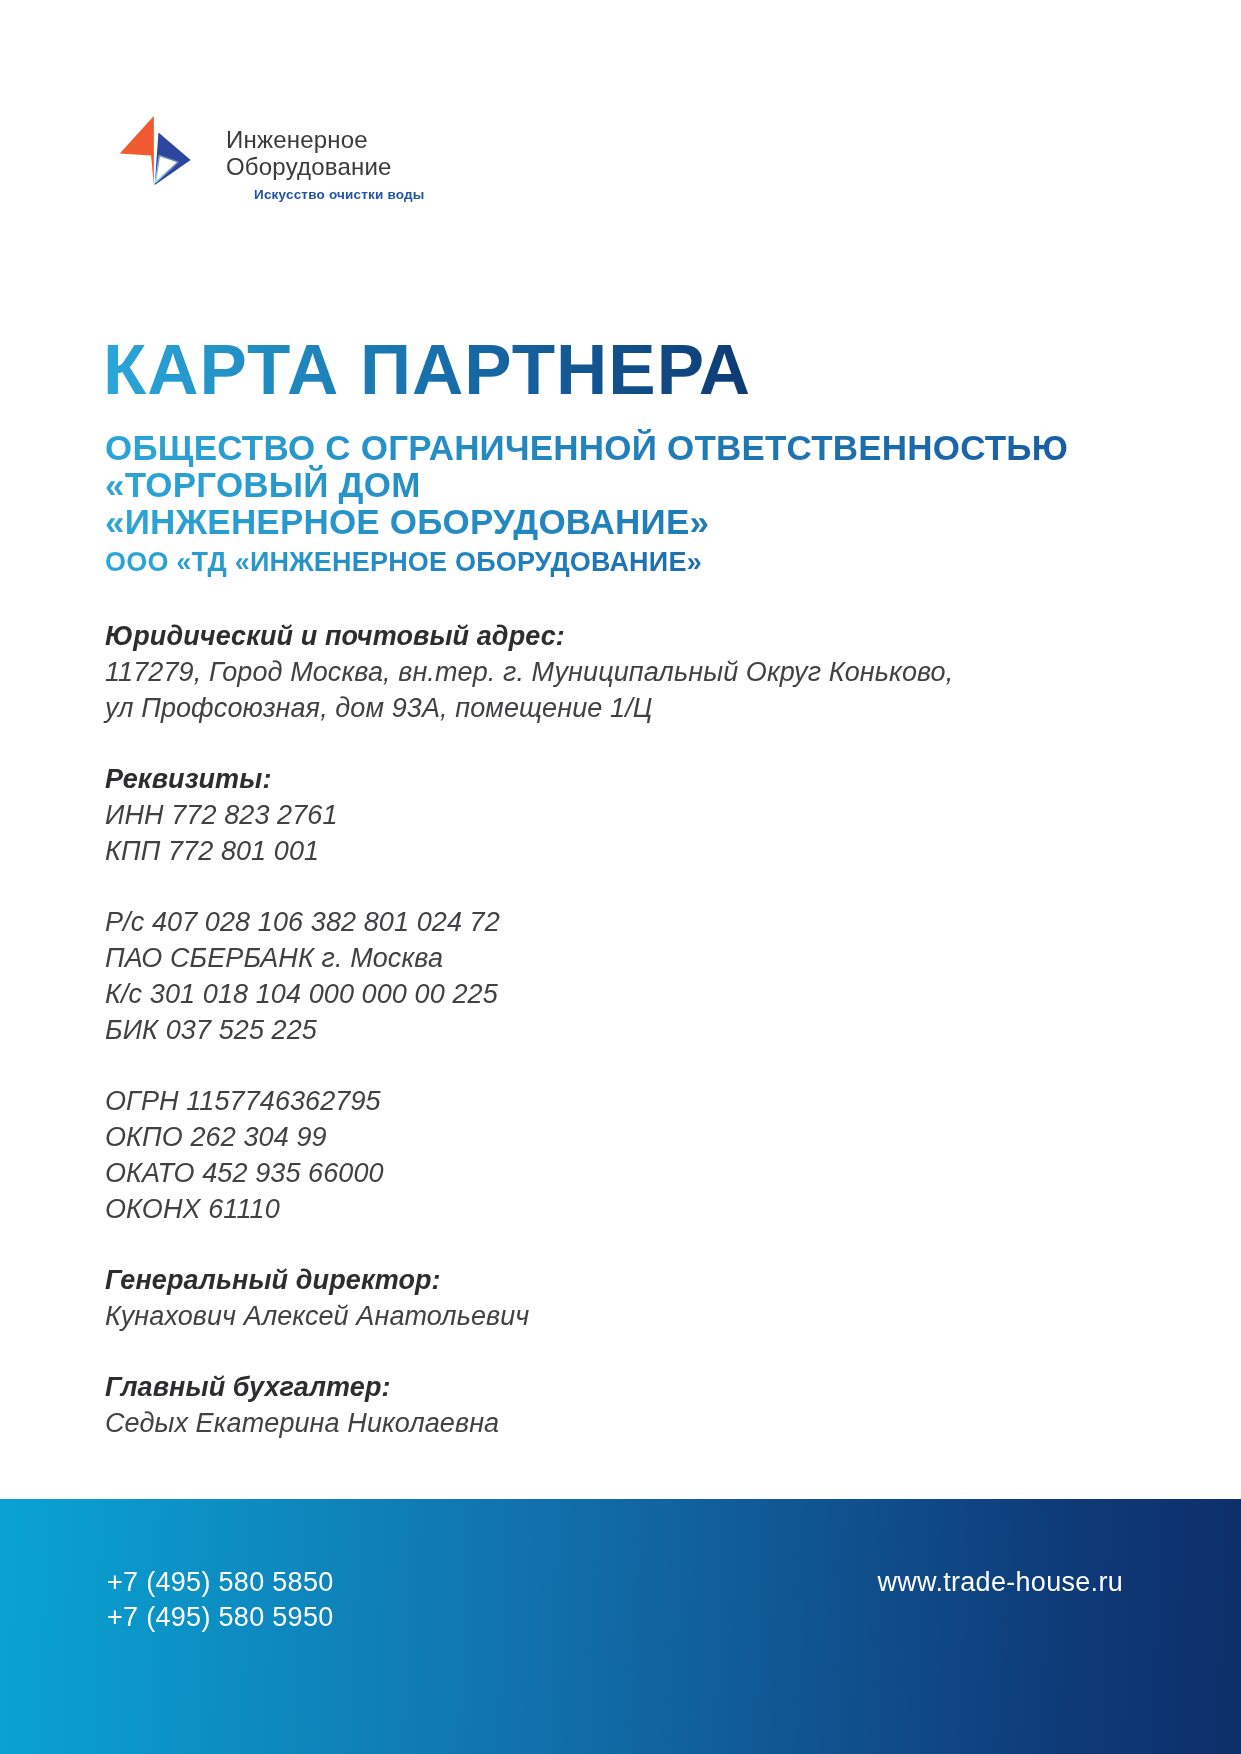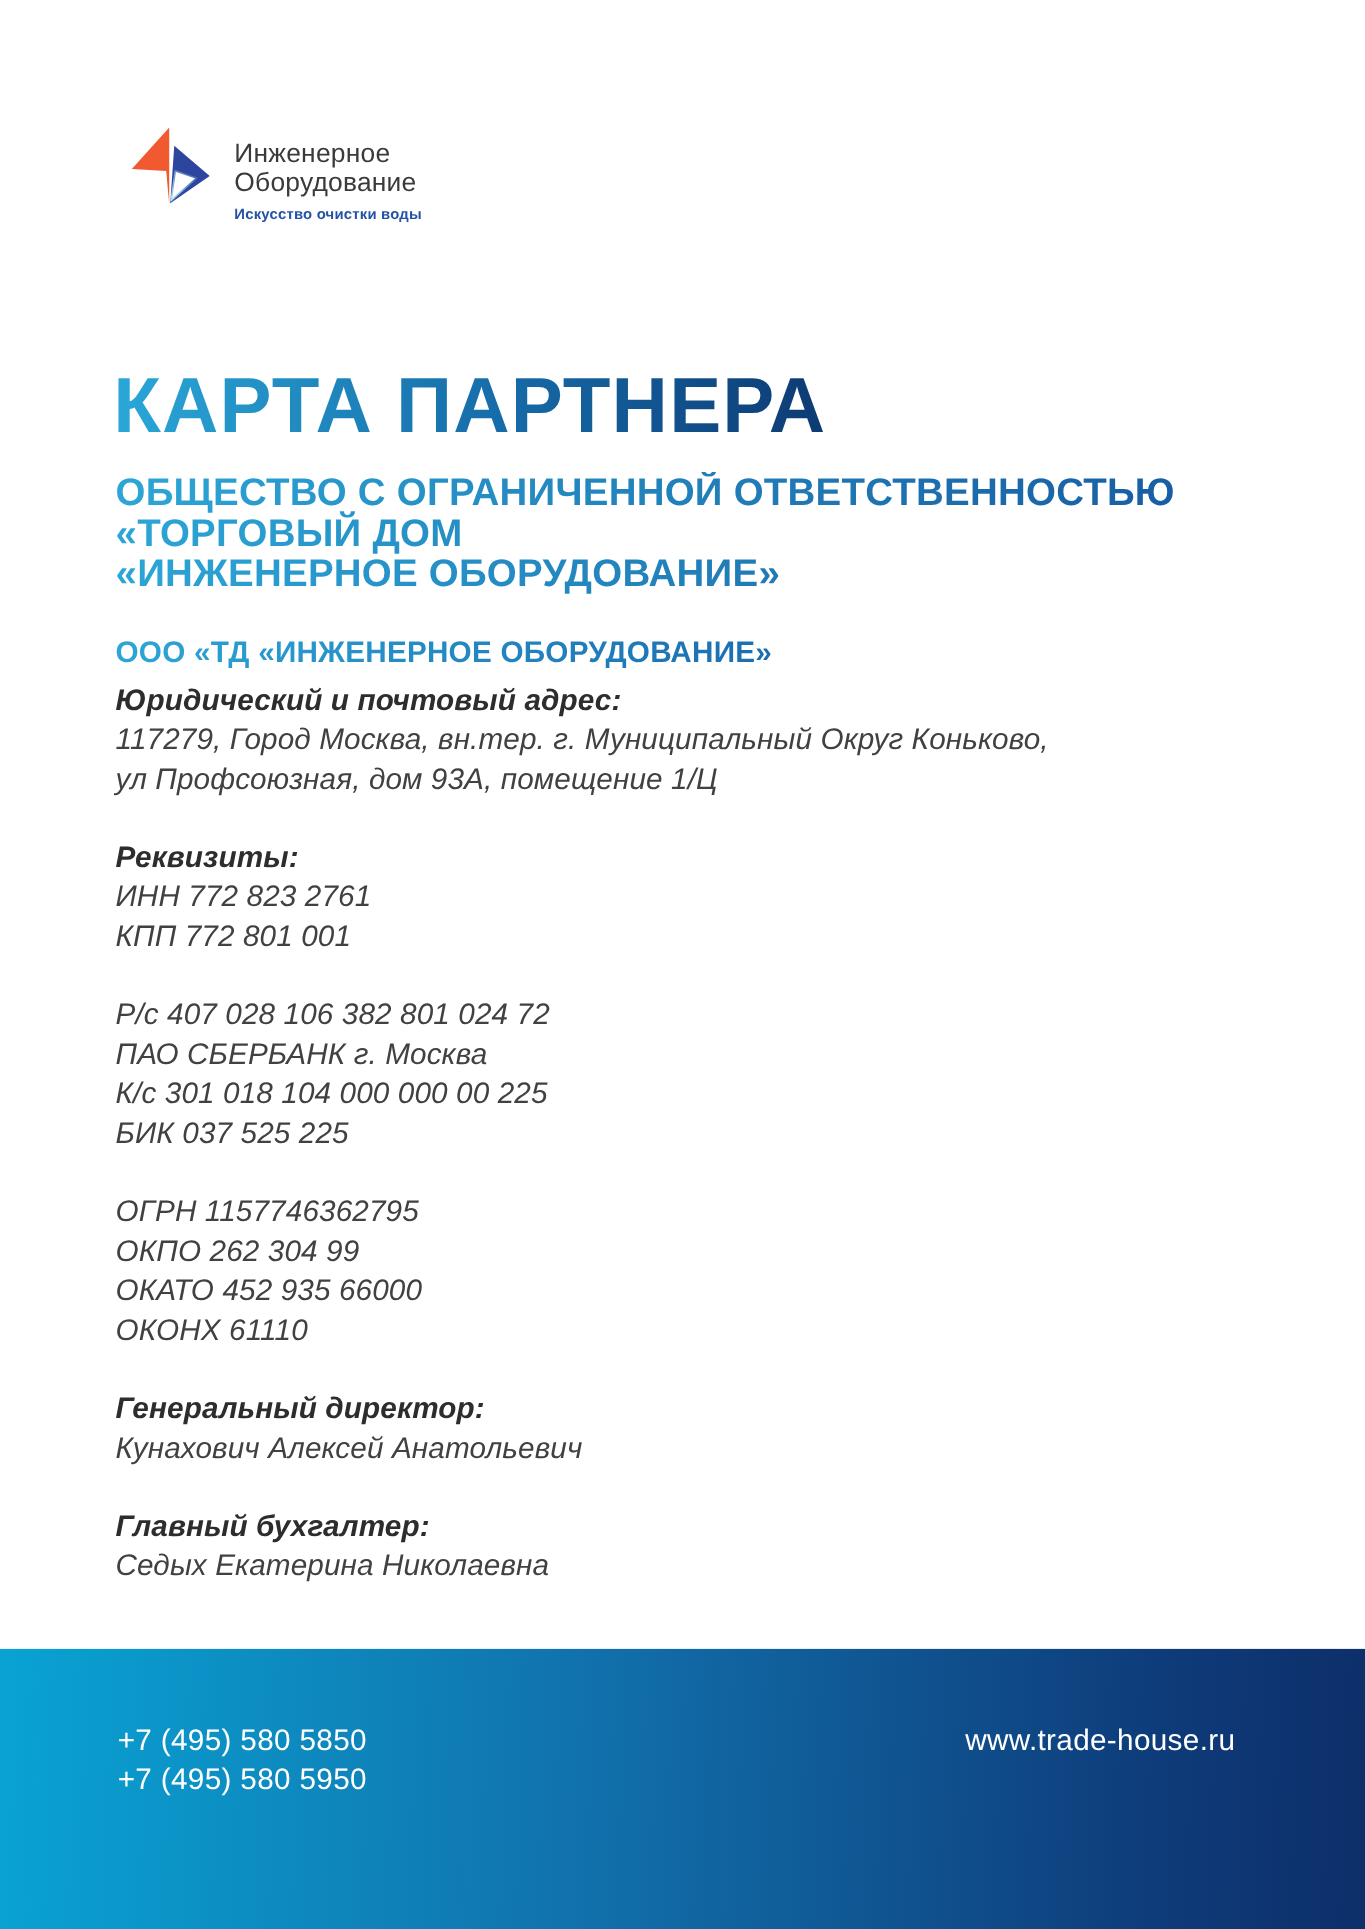"Инженерное" .logo { gap: 15px -> 28px }
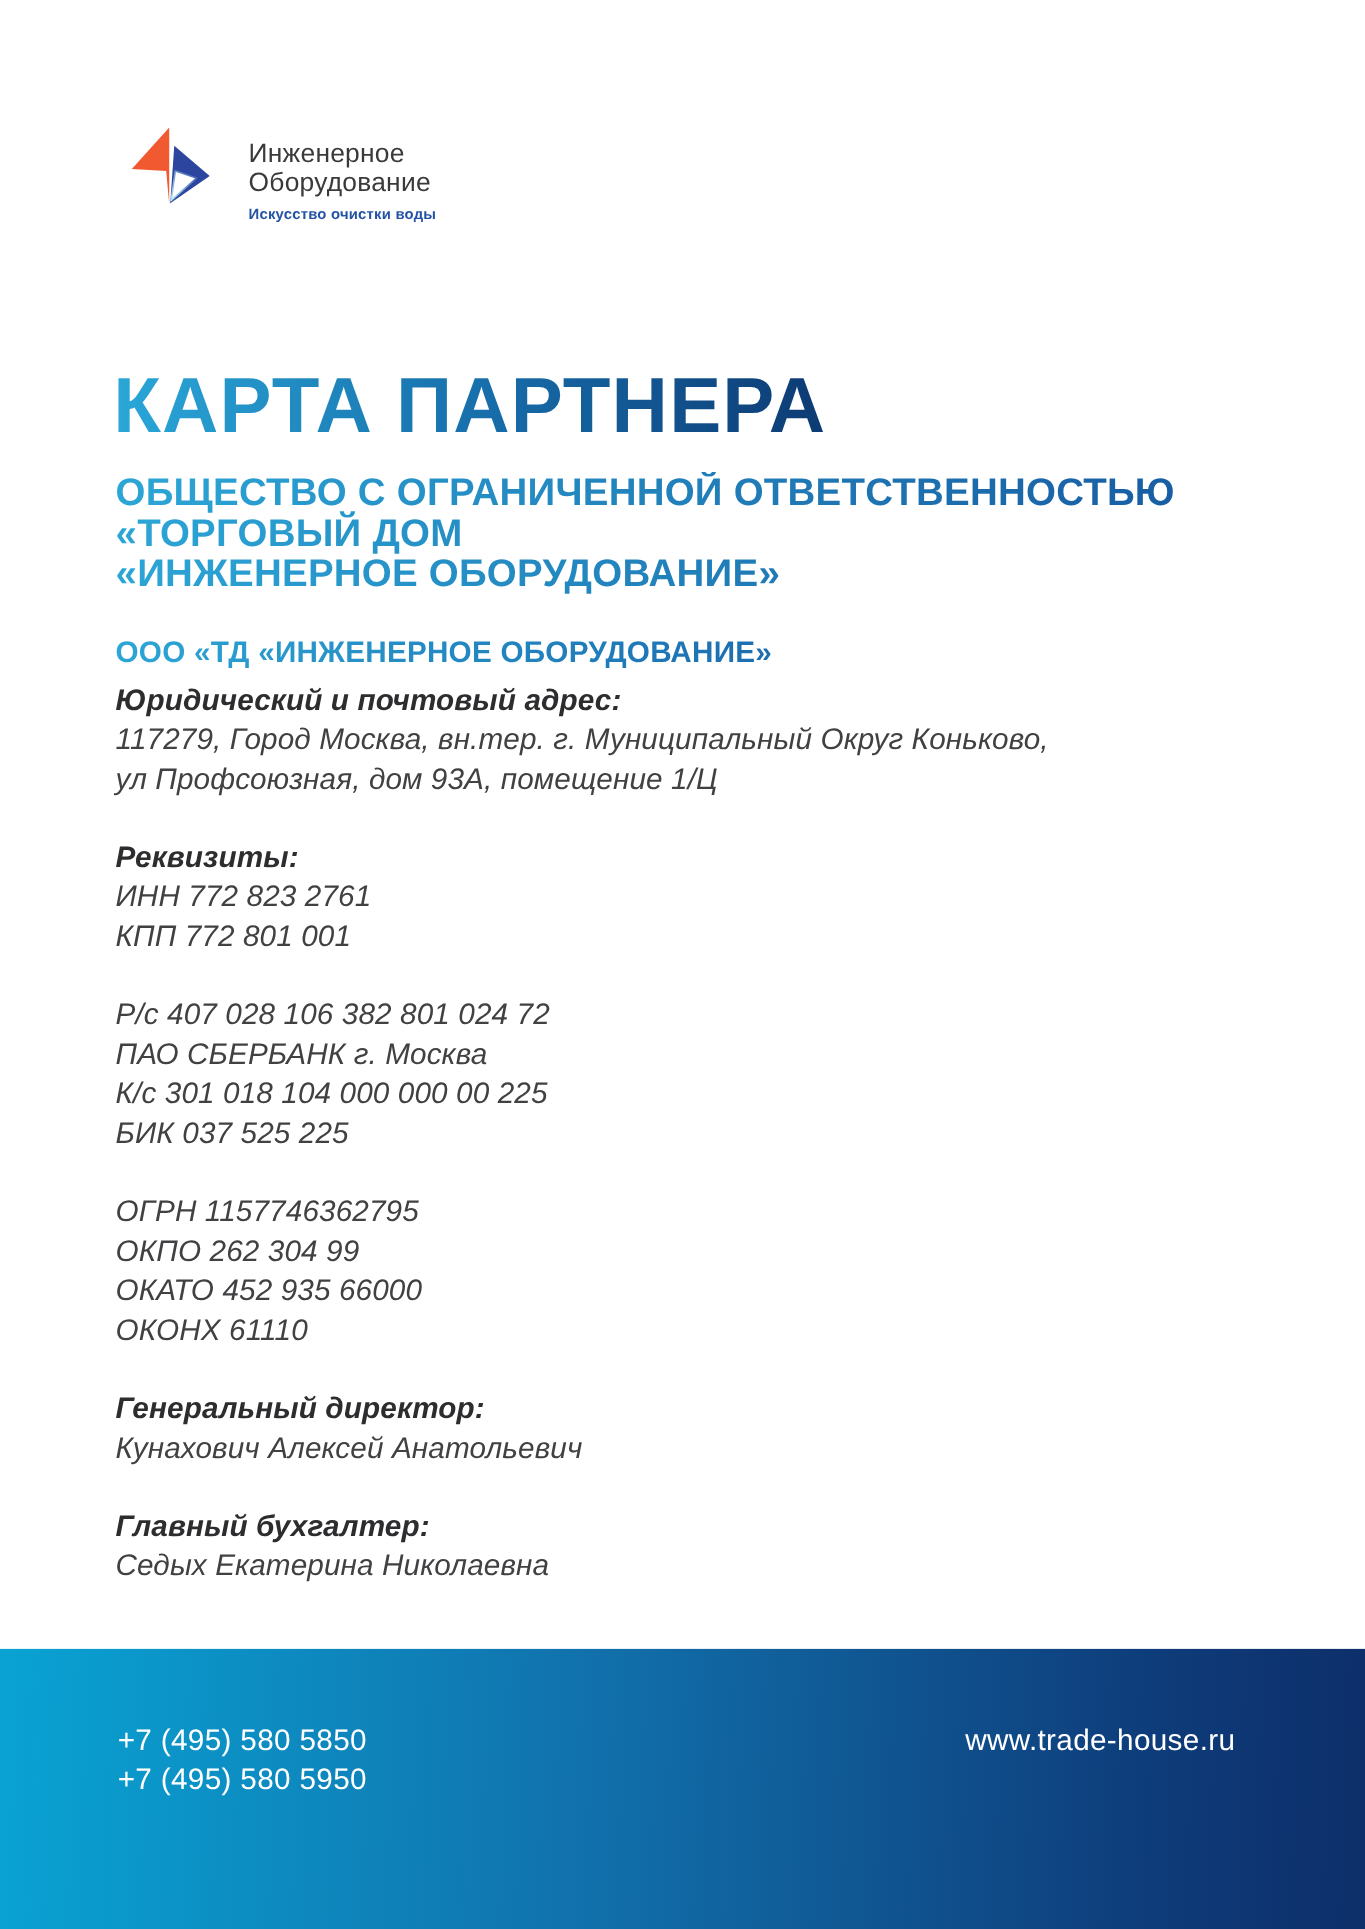"Искусство очистки воды" .logo-tagline { margin-left: none -> 28px }
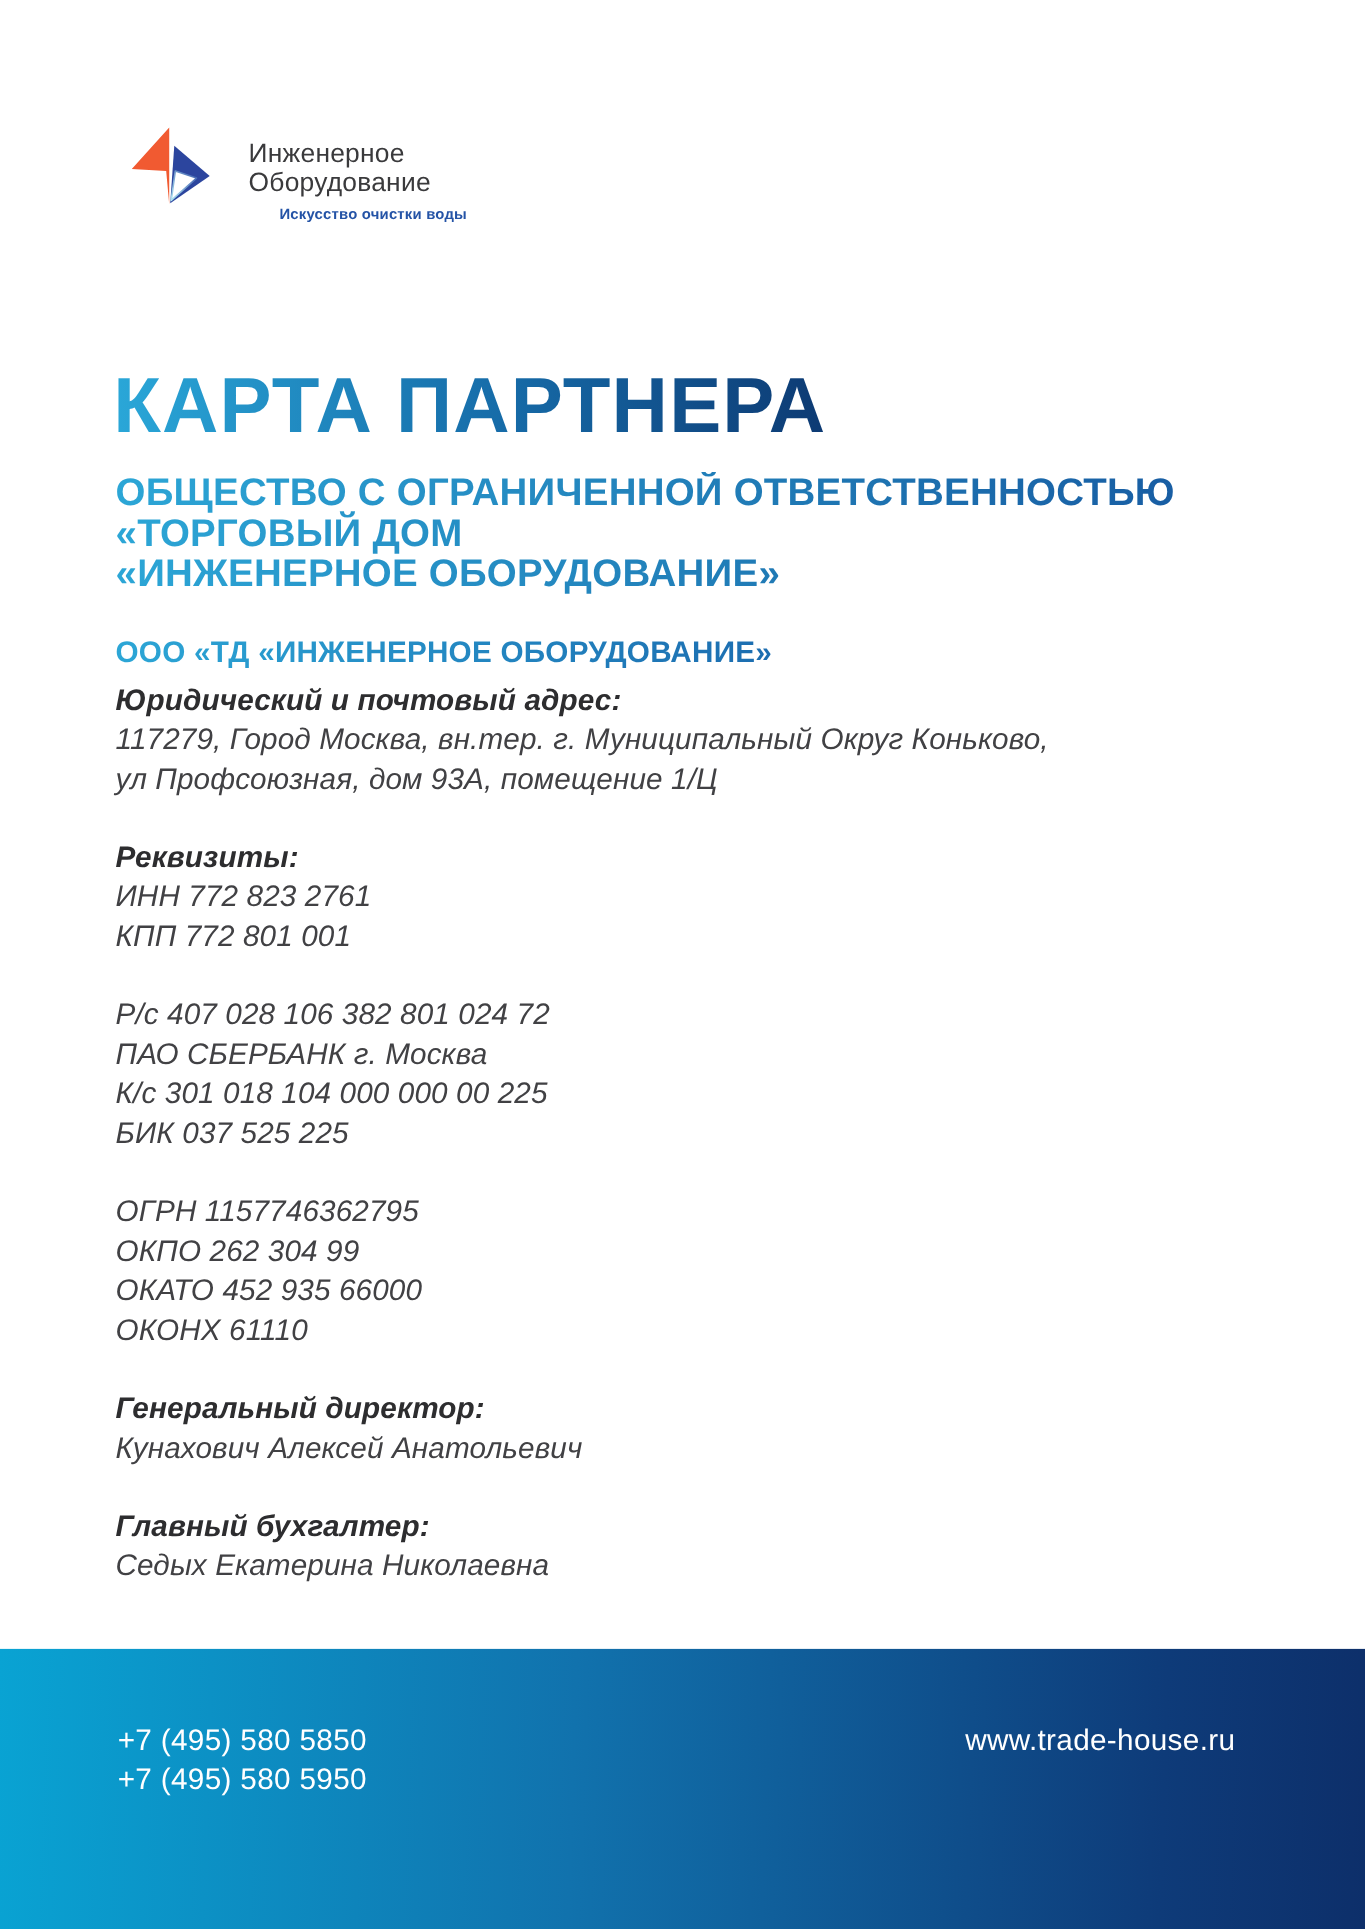"ООО «ТД «ИНЖЕНЕРНОЕ ОБОРУДОВАНИЕ»" .company-short { top: 575px -> 544px }
